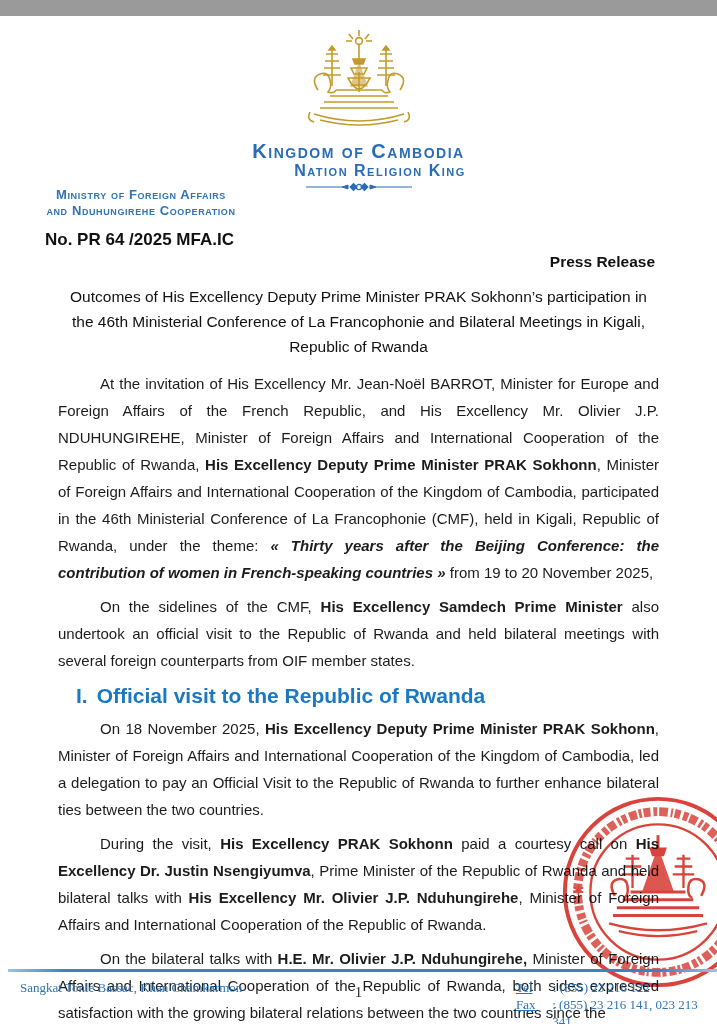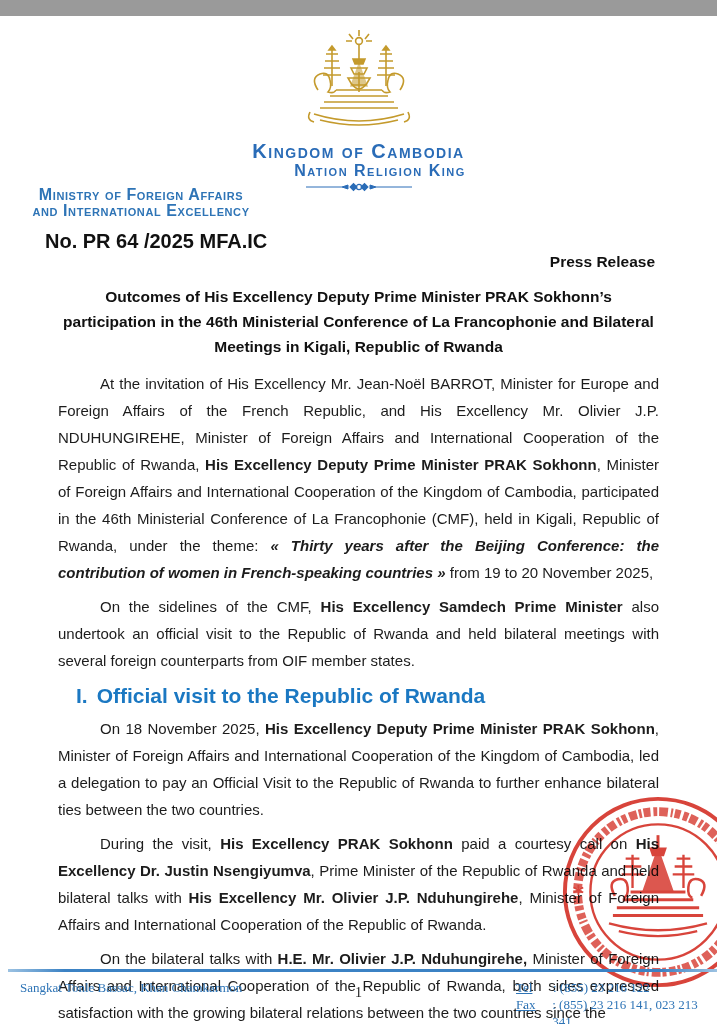"Ministry of Foreign Affairs" .ministry-block { font-size: 16px -> 13px }
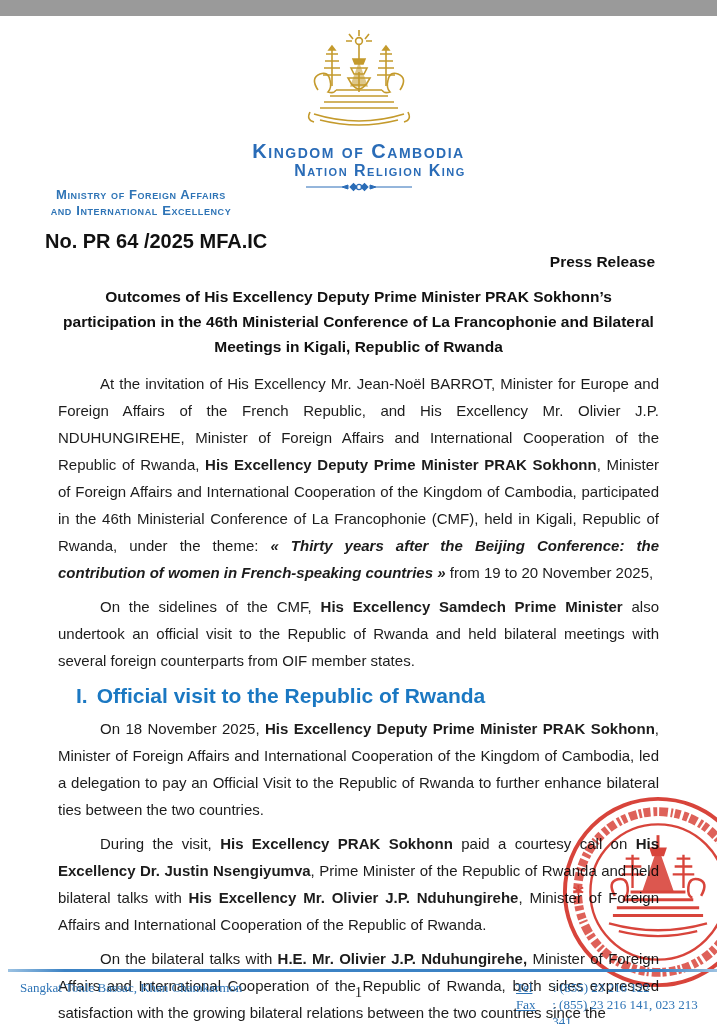"and International Excellency" div { text: International Excellency -> Nduhungirehe Cooperation }
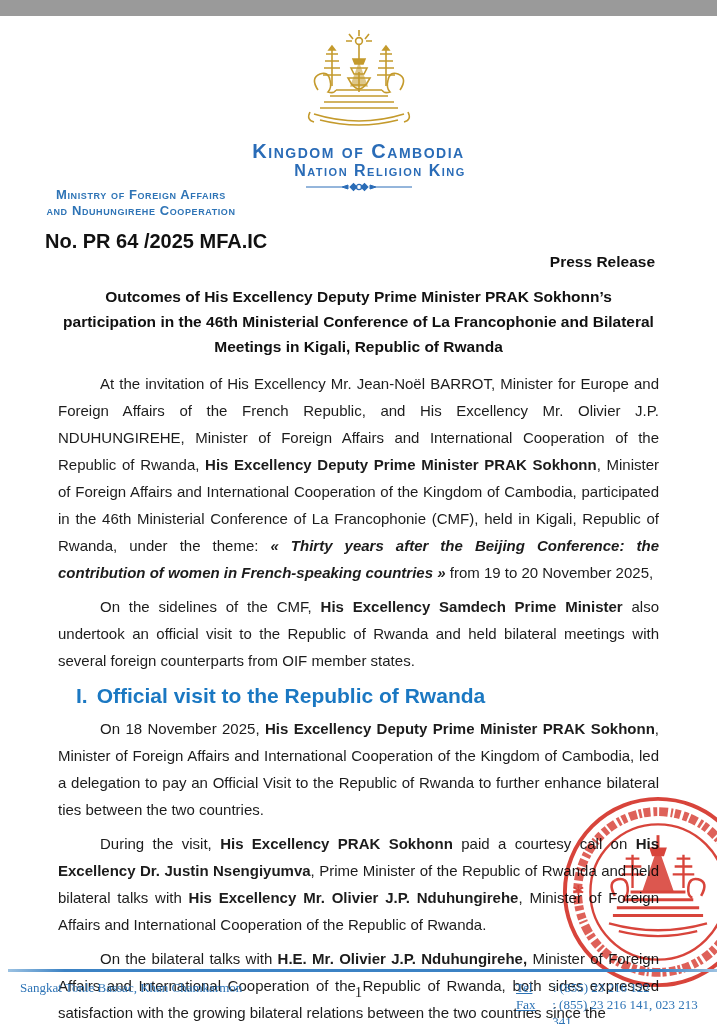"No. PR 64 /2025 MFA.IC" .doc-number { font-size: 20px -> 17px }
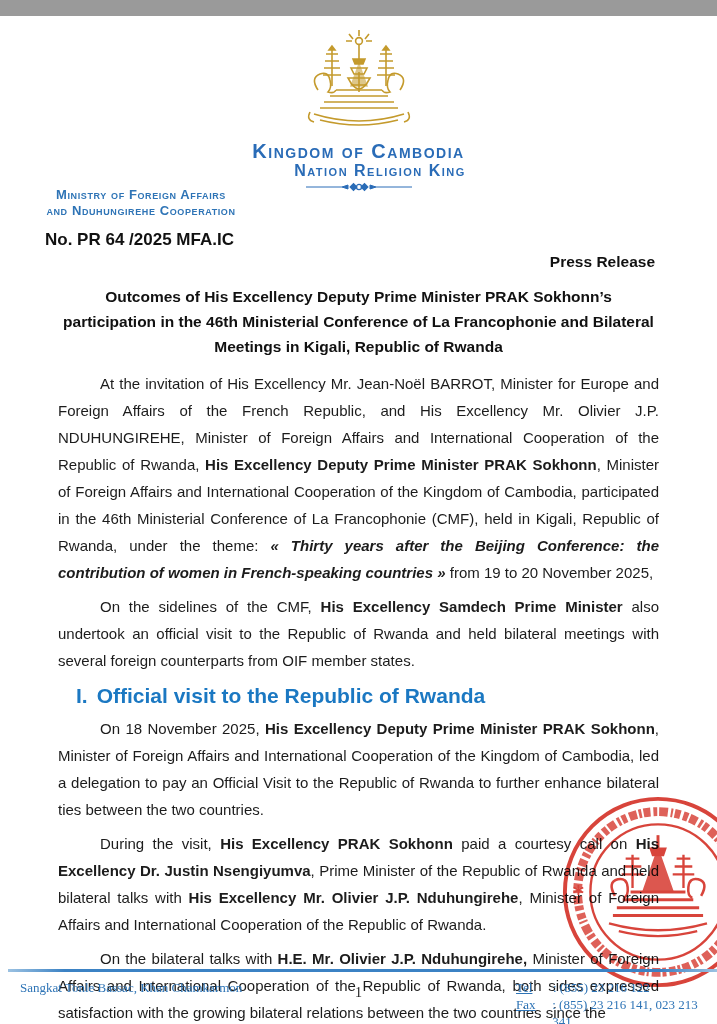"Outcomes of His Excellency Deputy" .doc-title { font-weight: 700 -> 400 }
